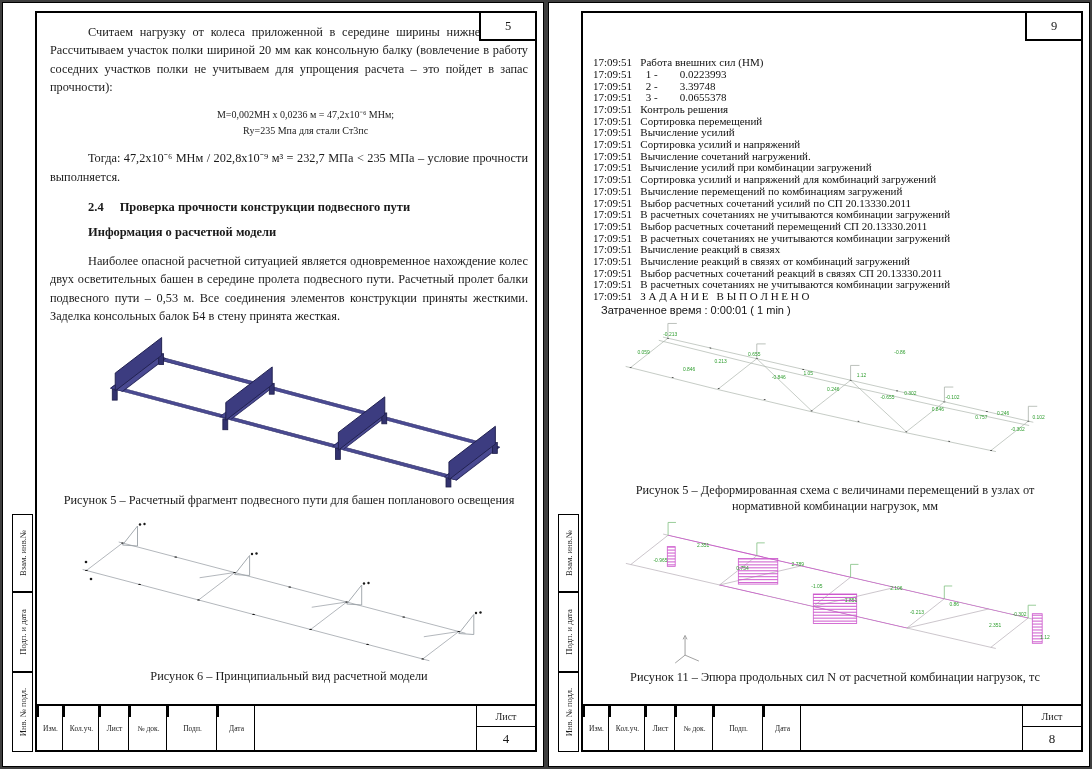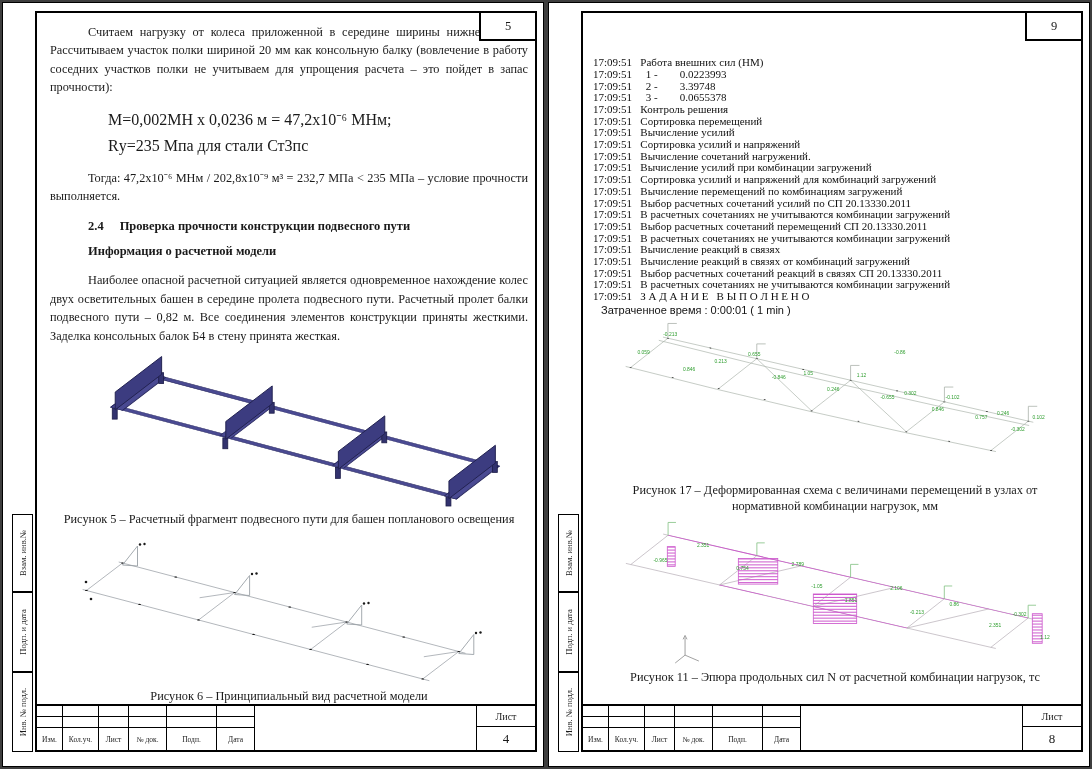"М=0,002МН х 0,0236 м =" .formulas { font-size: 16px -> 10px; margin: 10px 0 10px 58px -> 10px 0 10px 33px; text-align: none -> center }
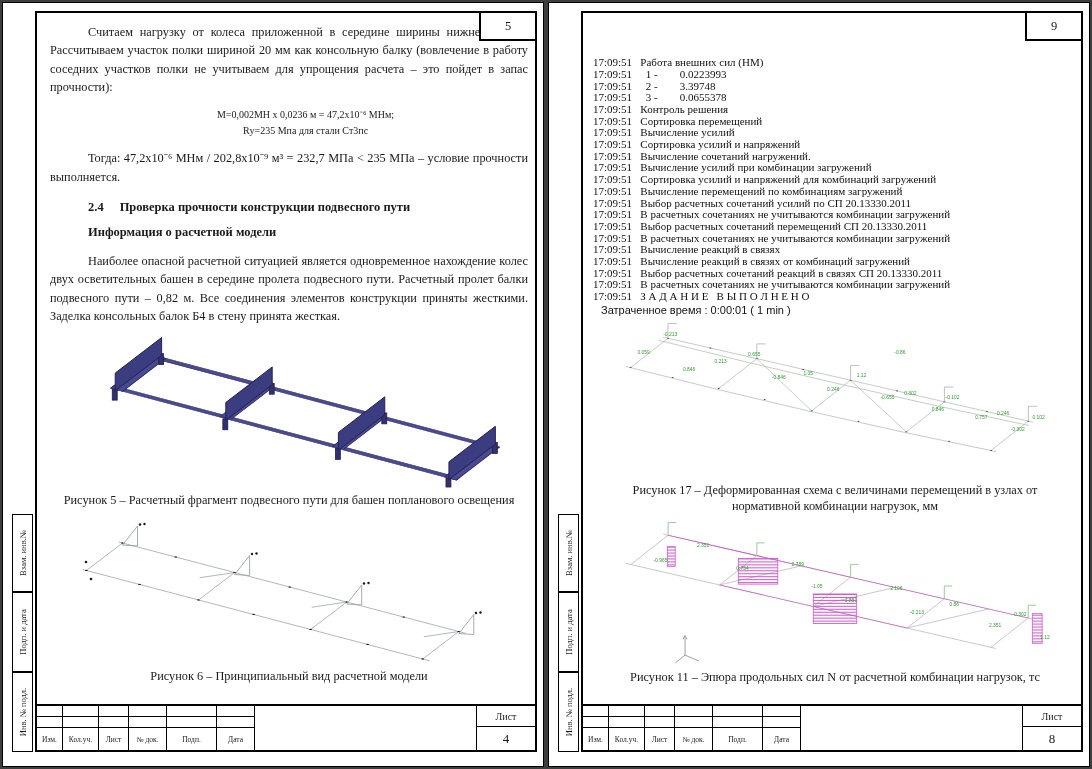"Наиболее опасной расчетной ситуацией" p.body { text: 0,82 -> 0,53 }
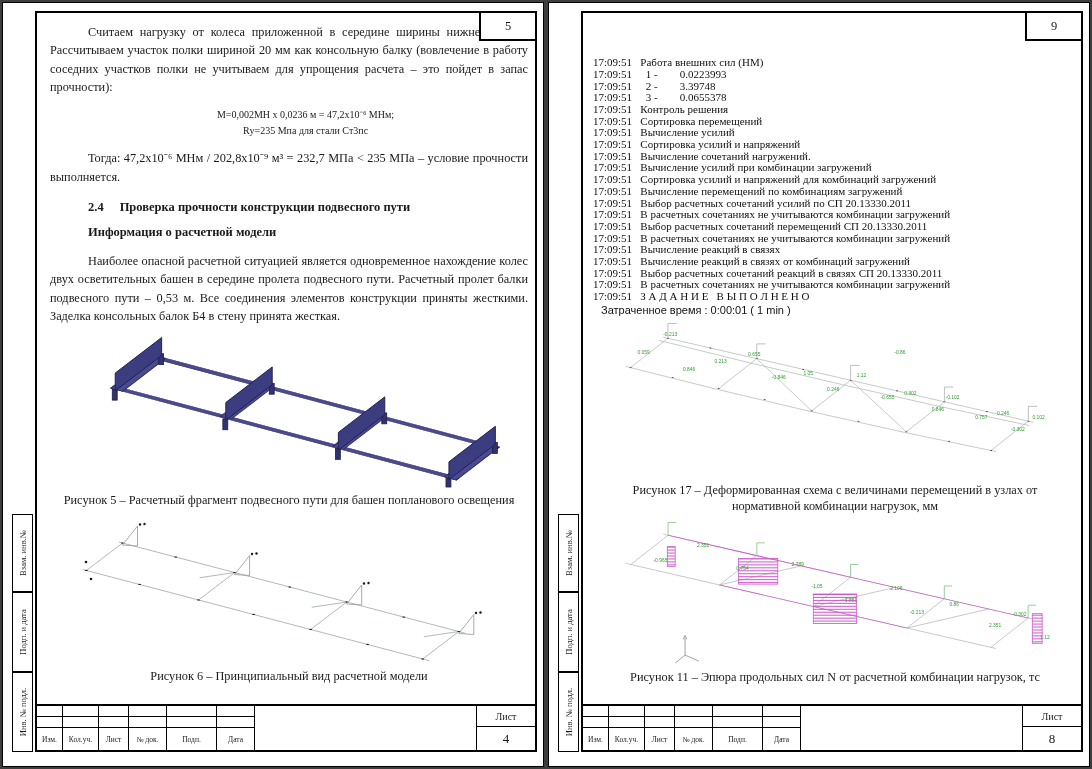"Рисунок 17 – Деформированная схема" div.figcap { text: 17 -> 5 }
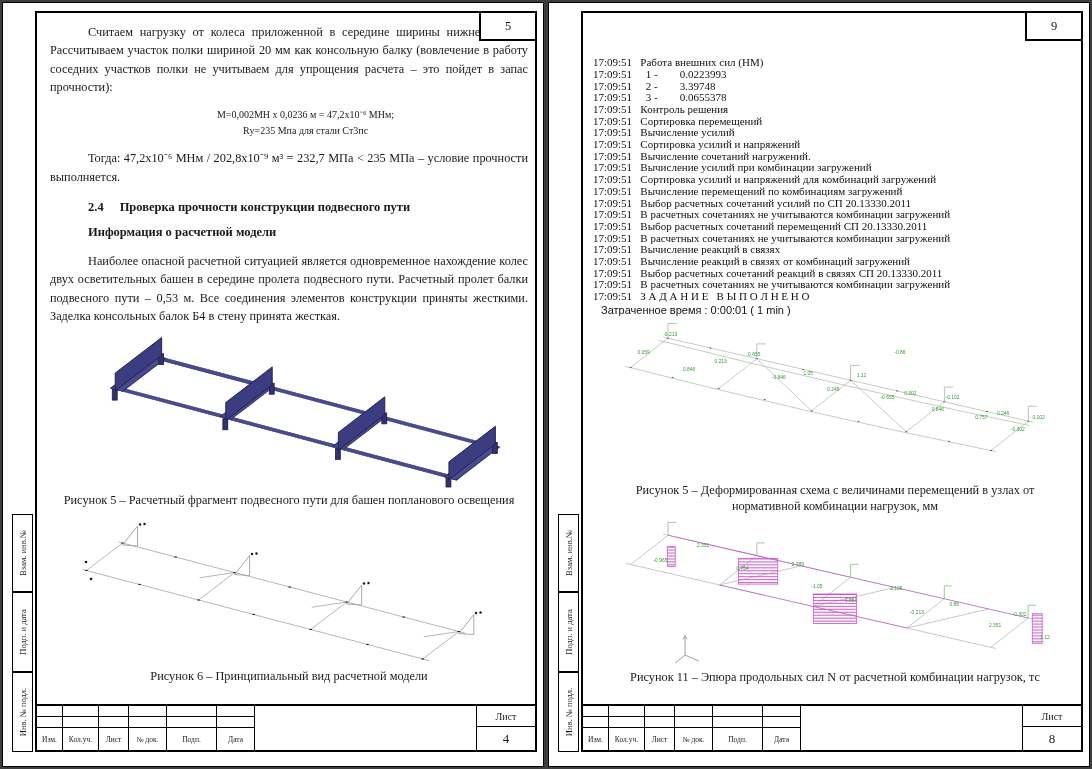"Изм." .st-col { flex-direction: column -> none }
